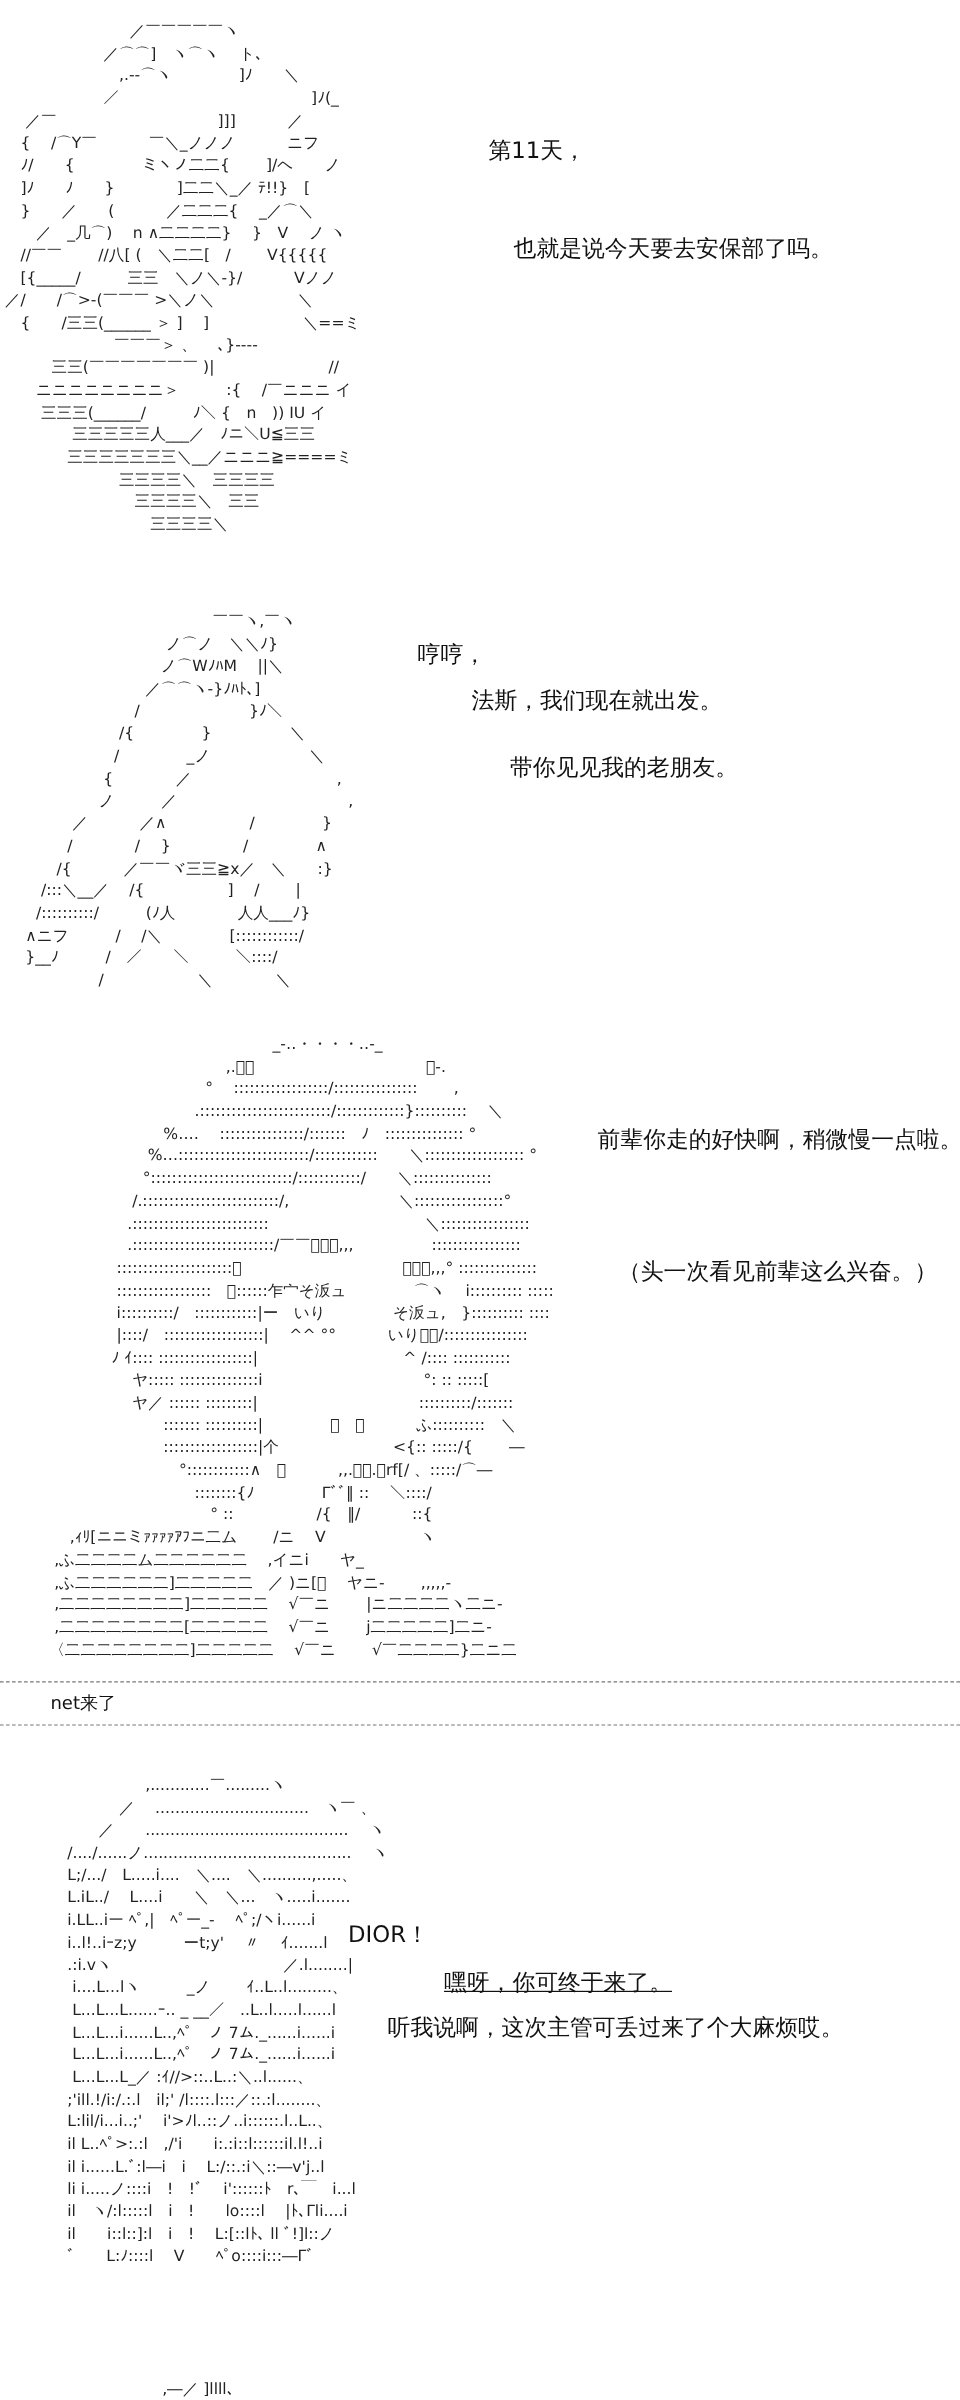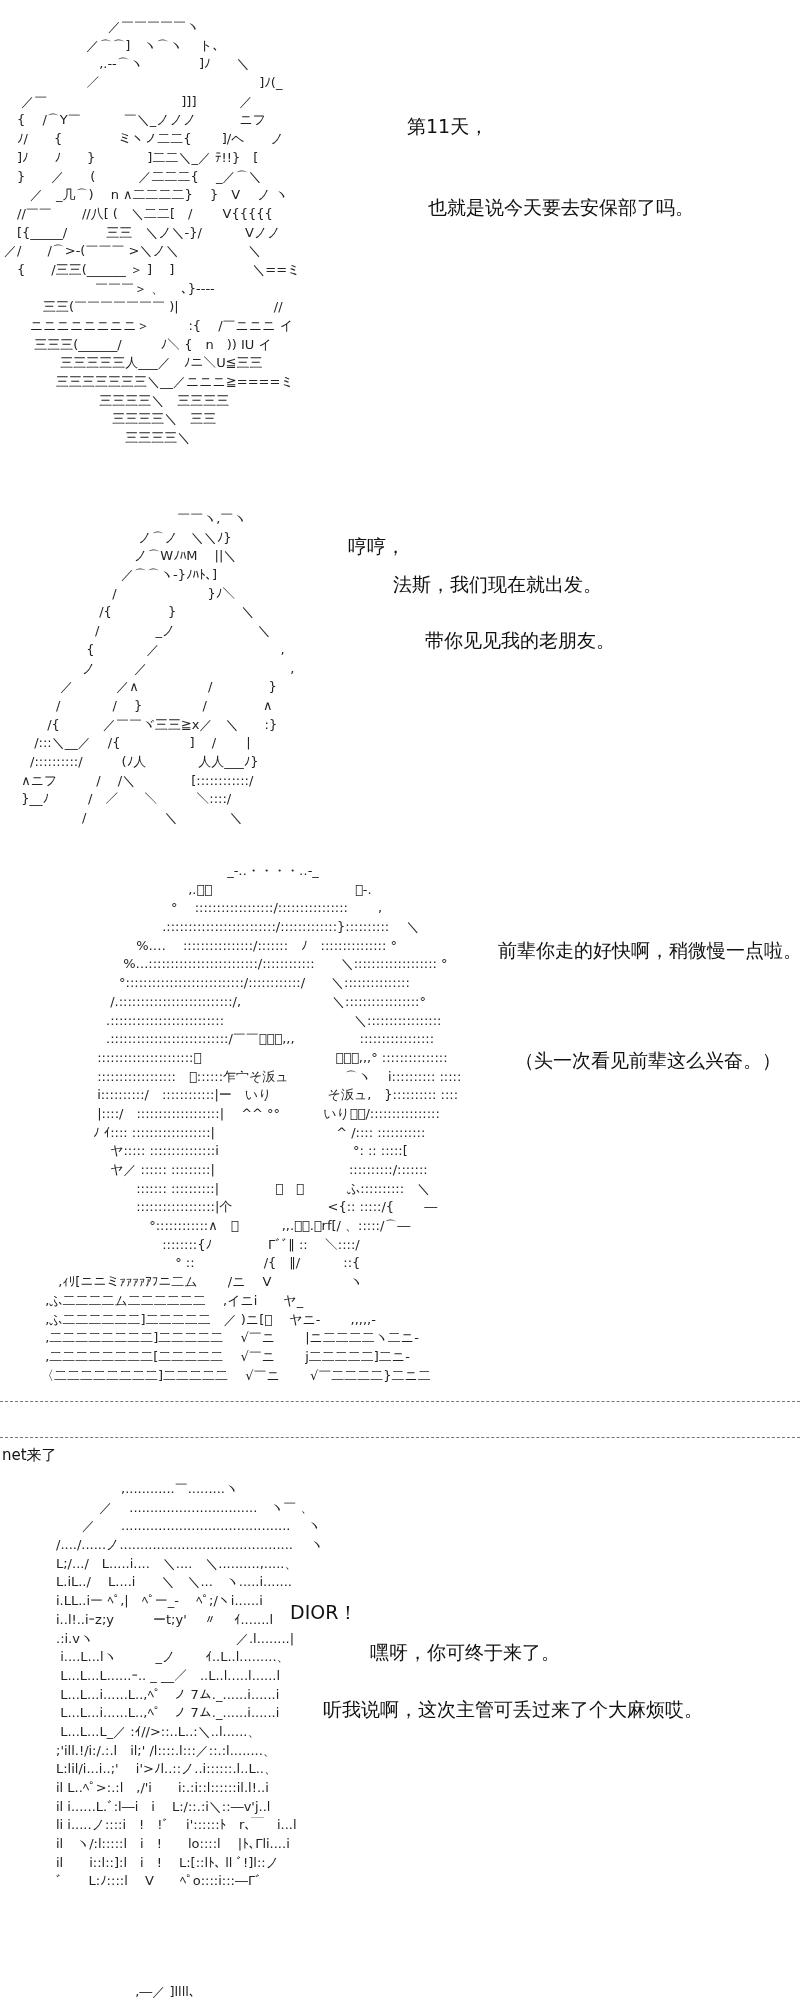"net来了" div.sep-label { margin-left: none -> 40px; top: 1446px -> 1410px }
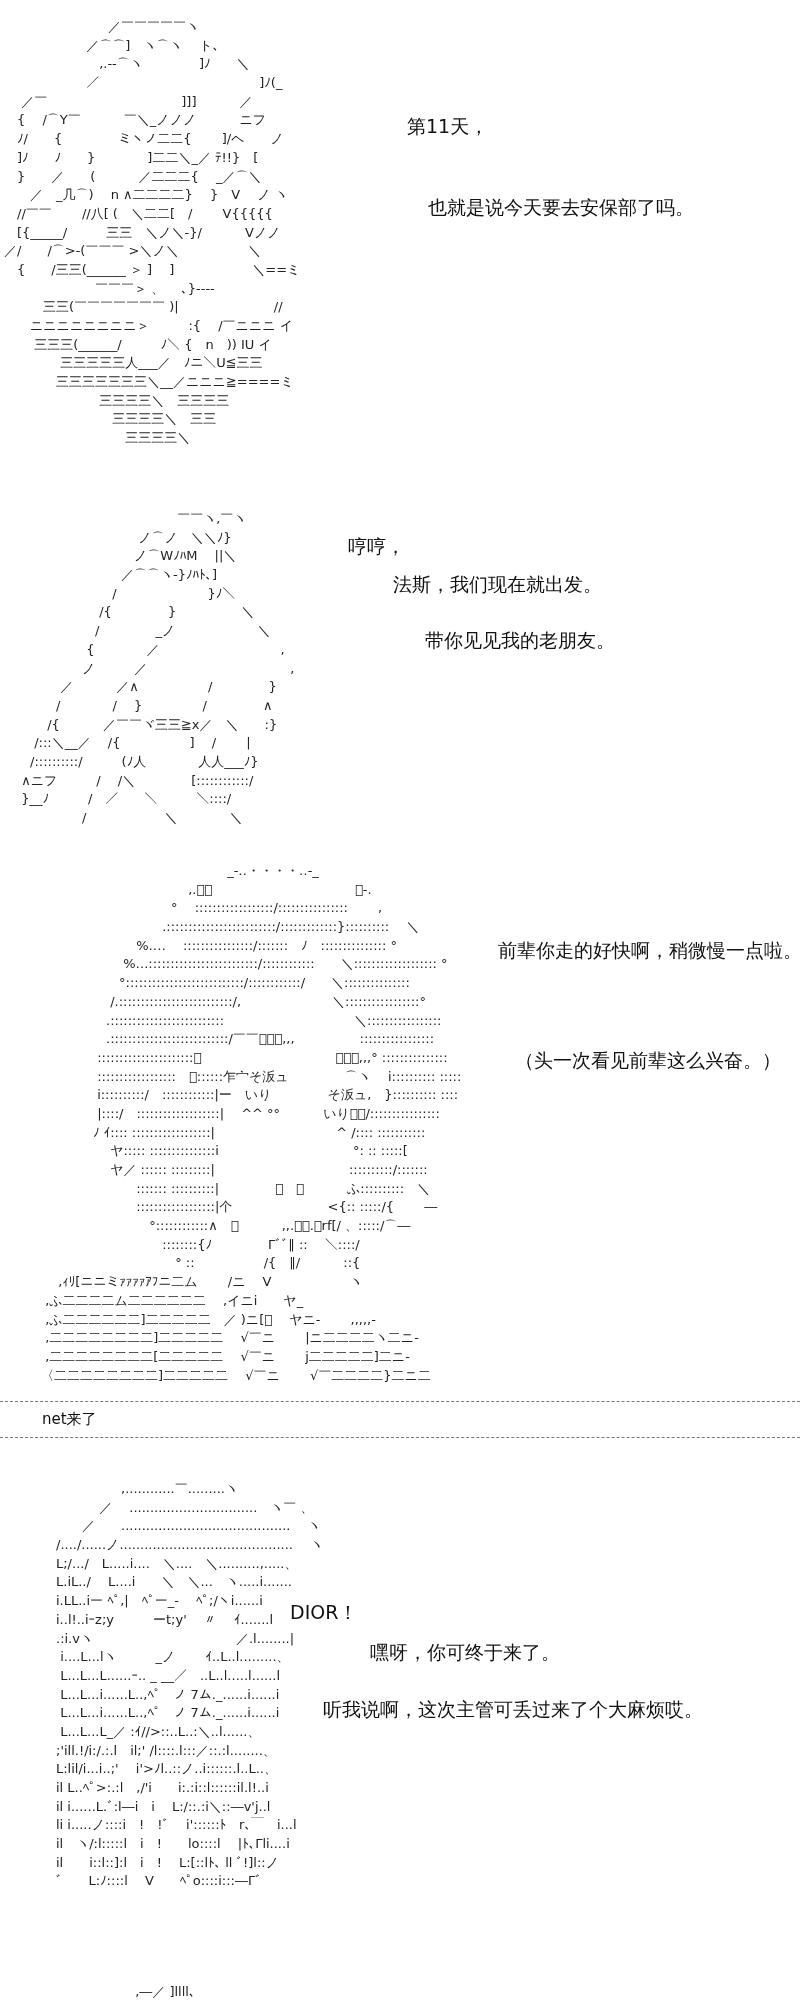"嘿呀，你可终于来了。" div.say { text-decoration: none -> underline }
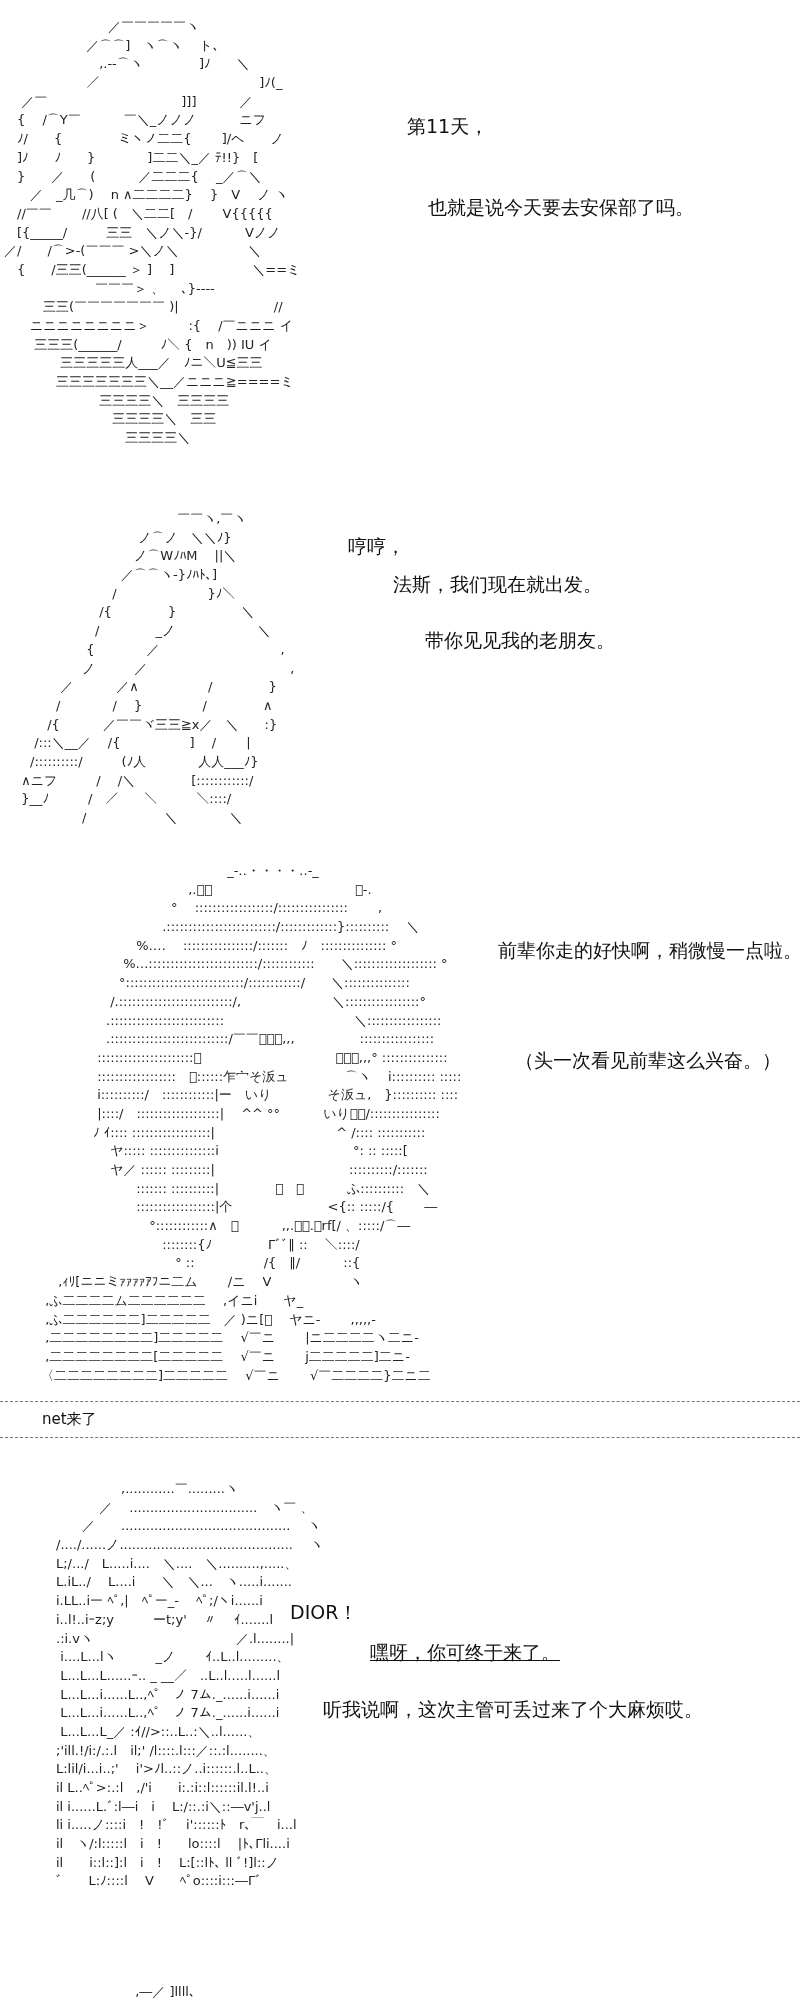"听我说啊，这次主管可丢过来了个大麻烦哎。" div.say { margin-top: 19px -> none }
